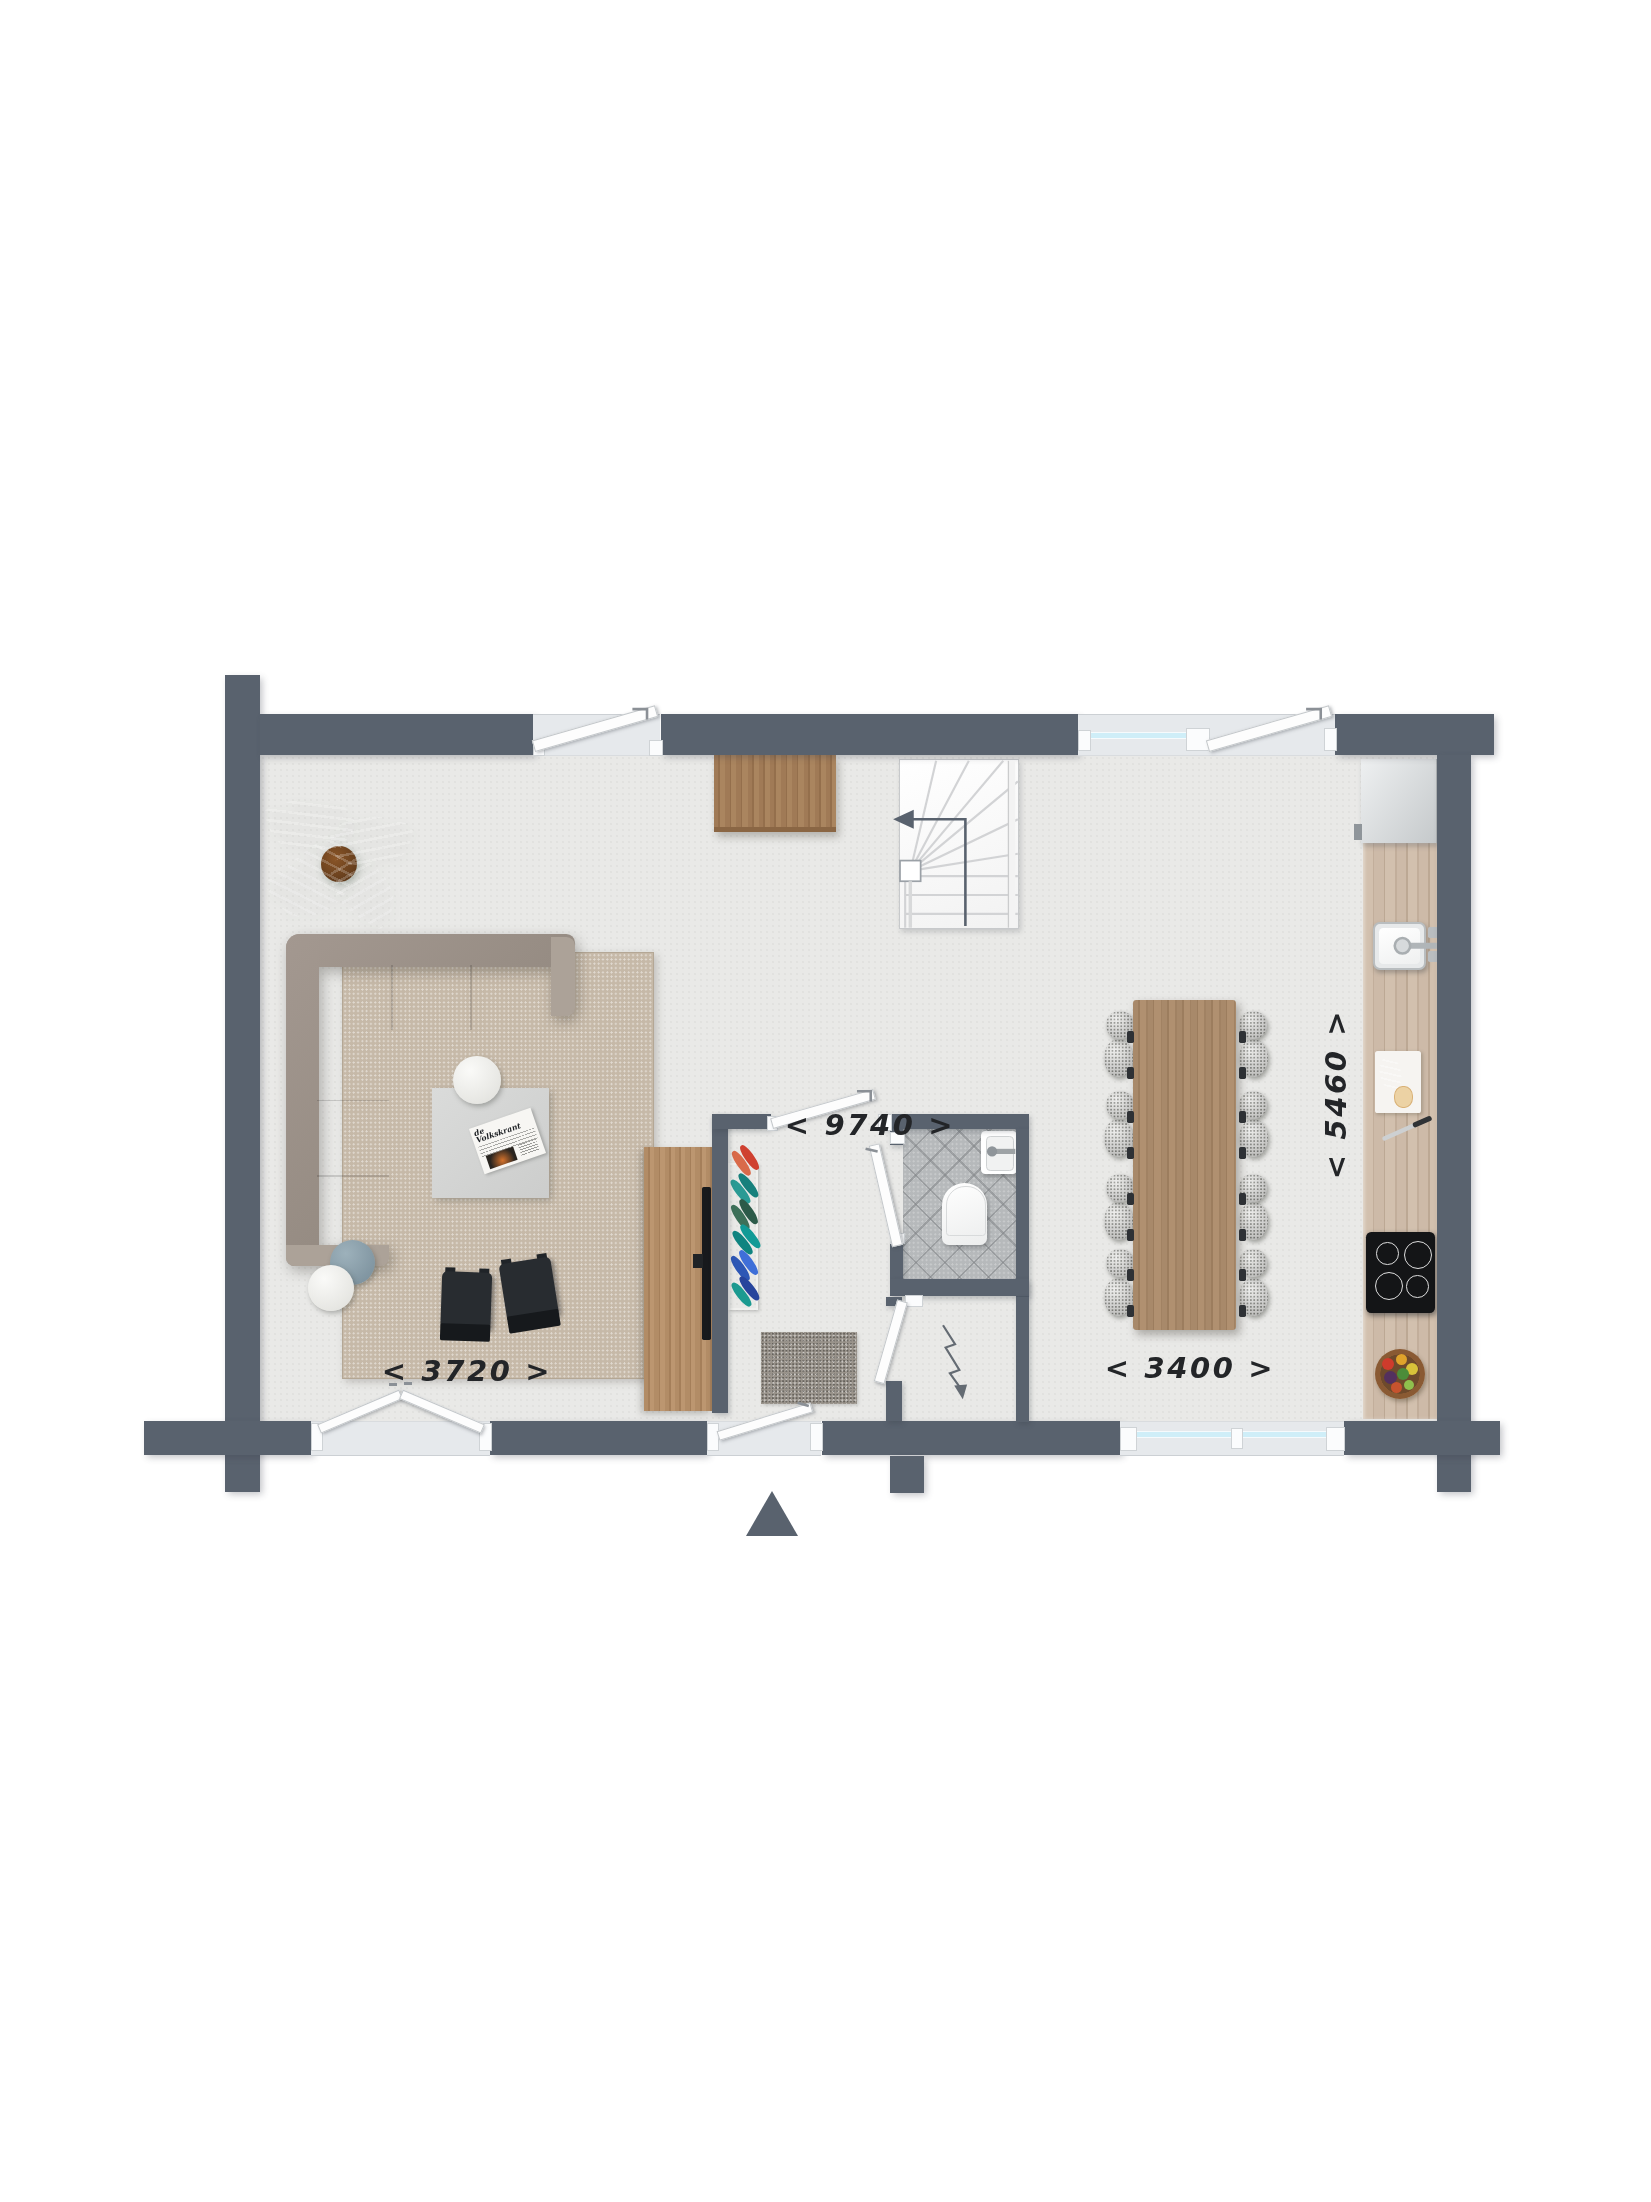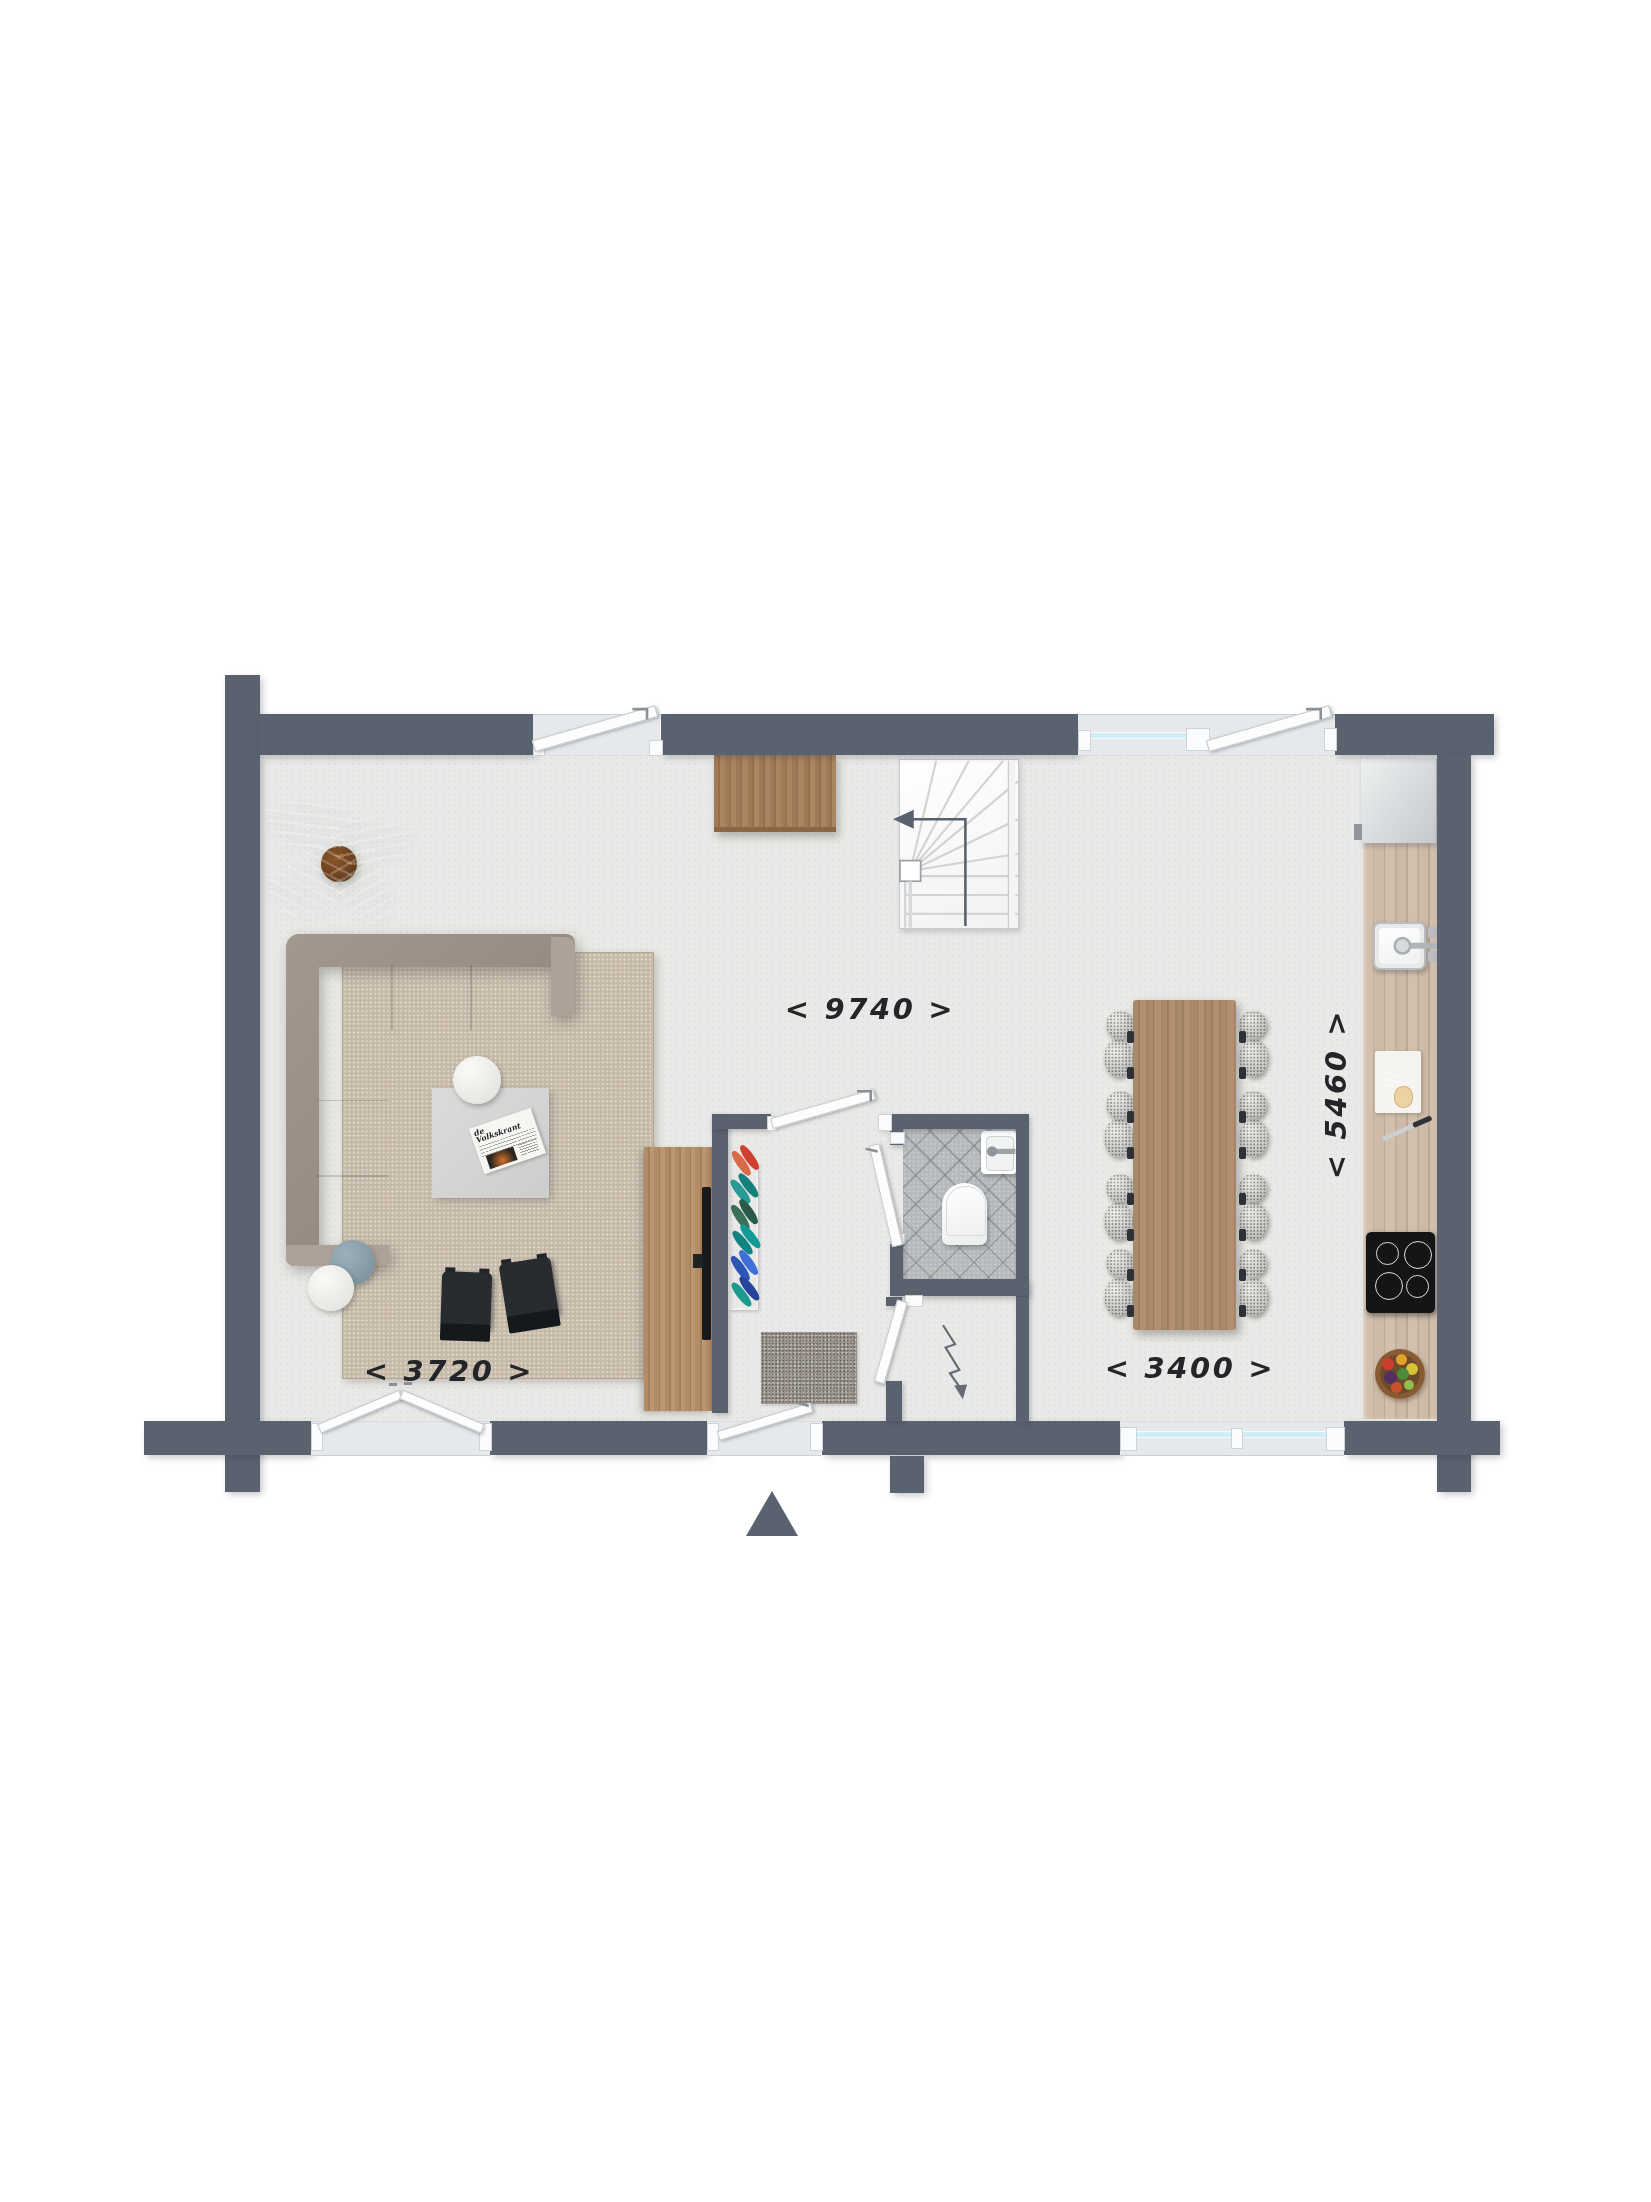"< 9740 >" div.abs { top: 992px -> 1108px }
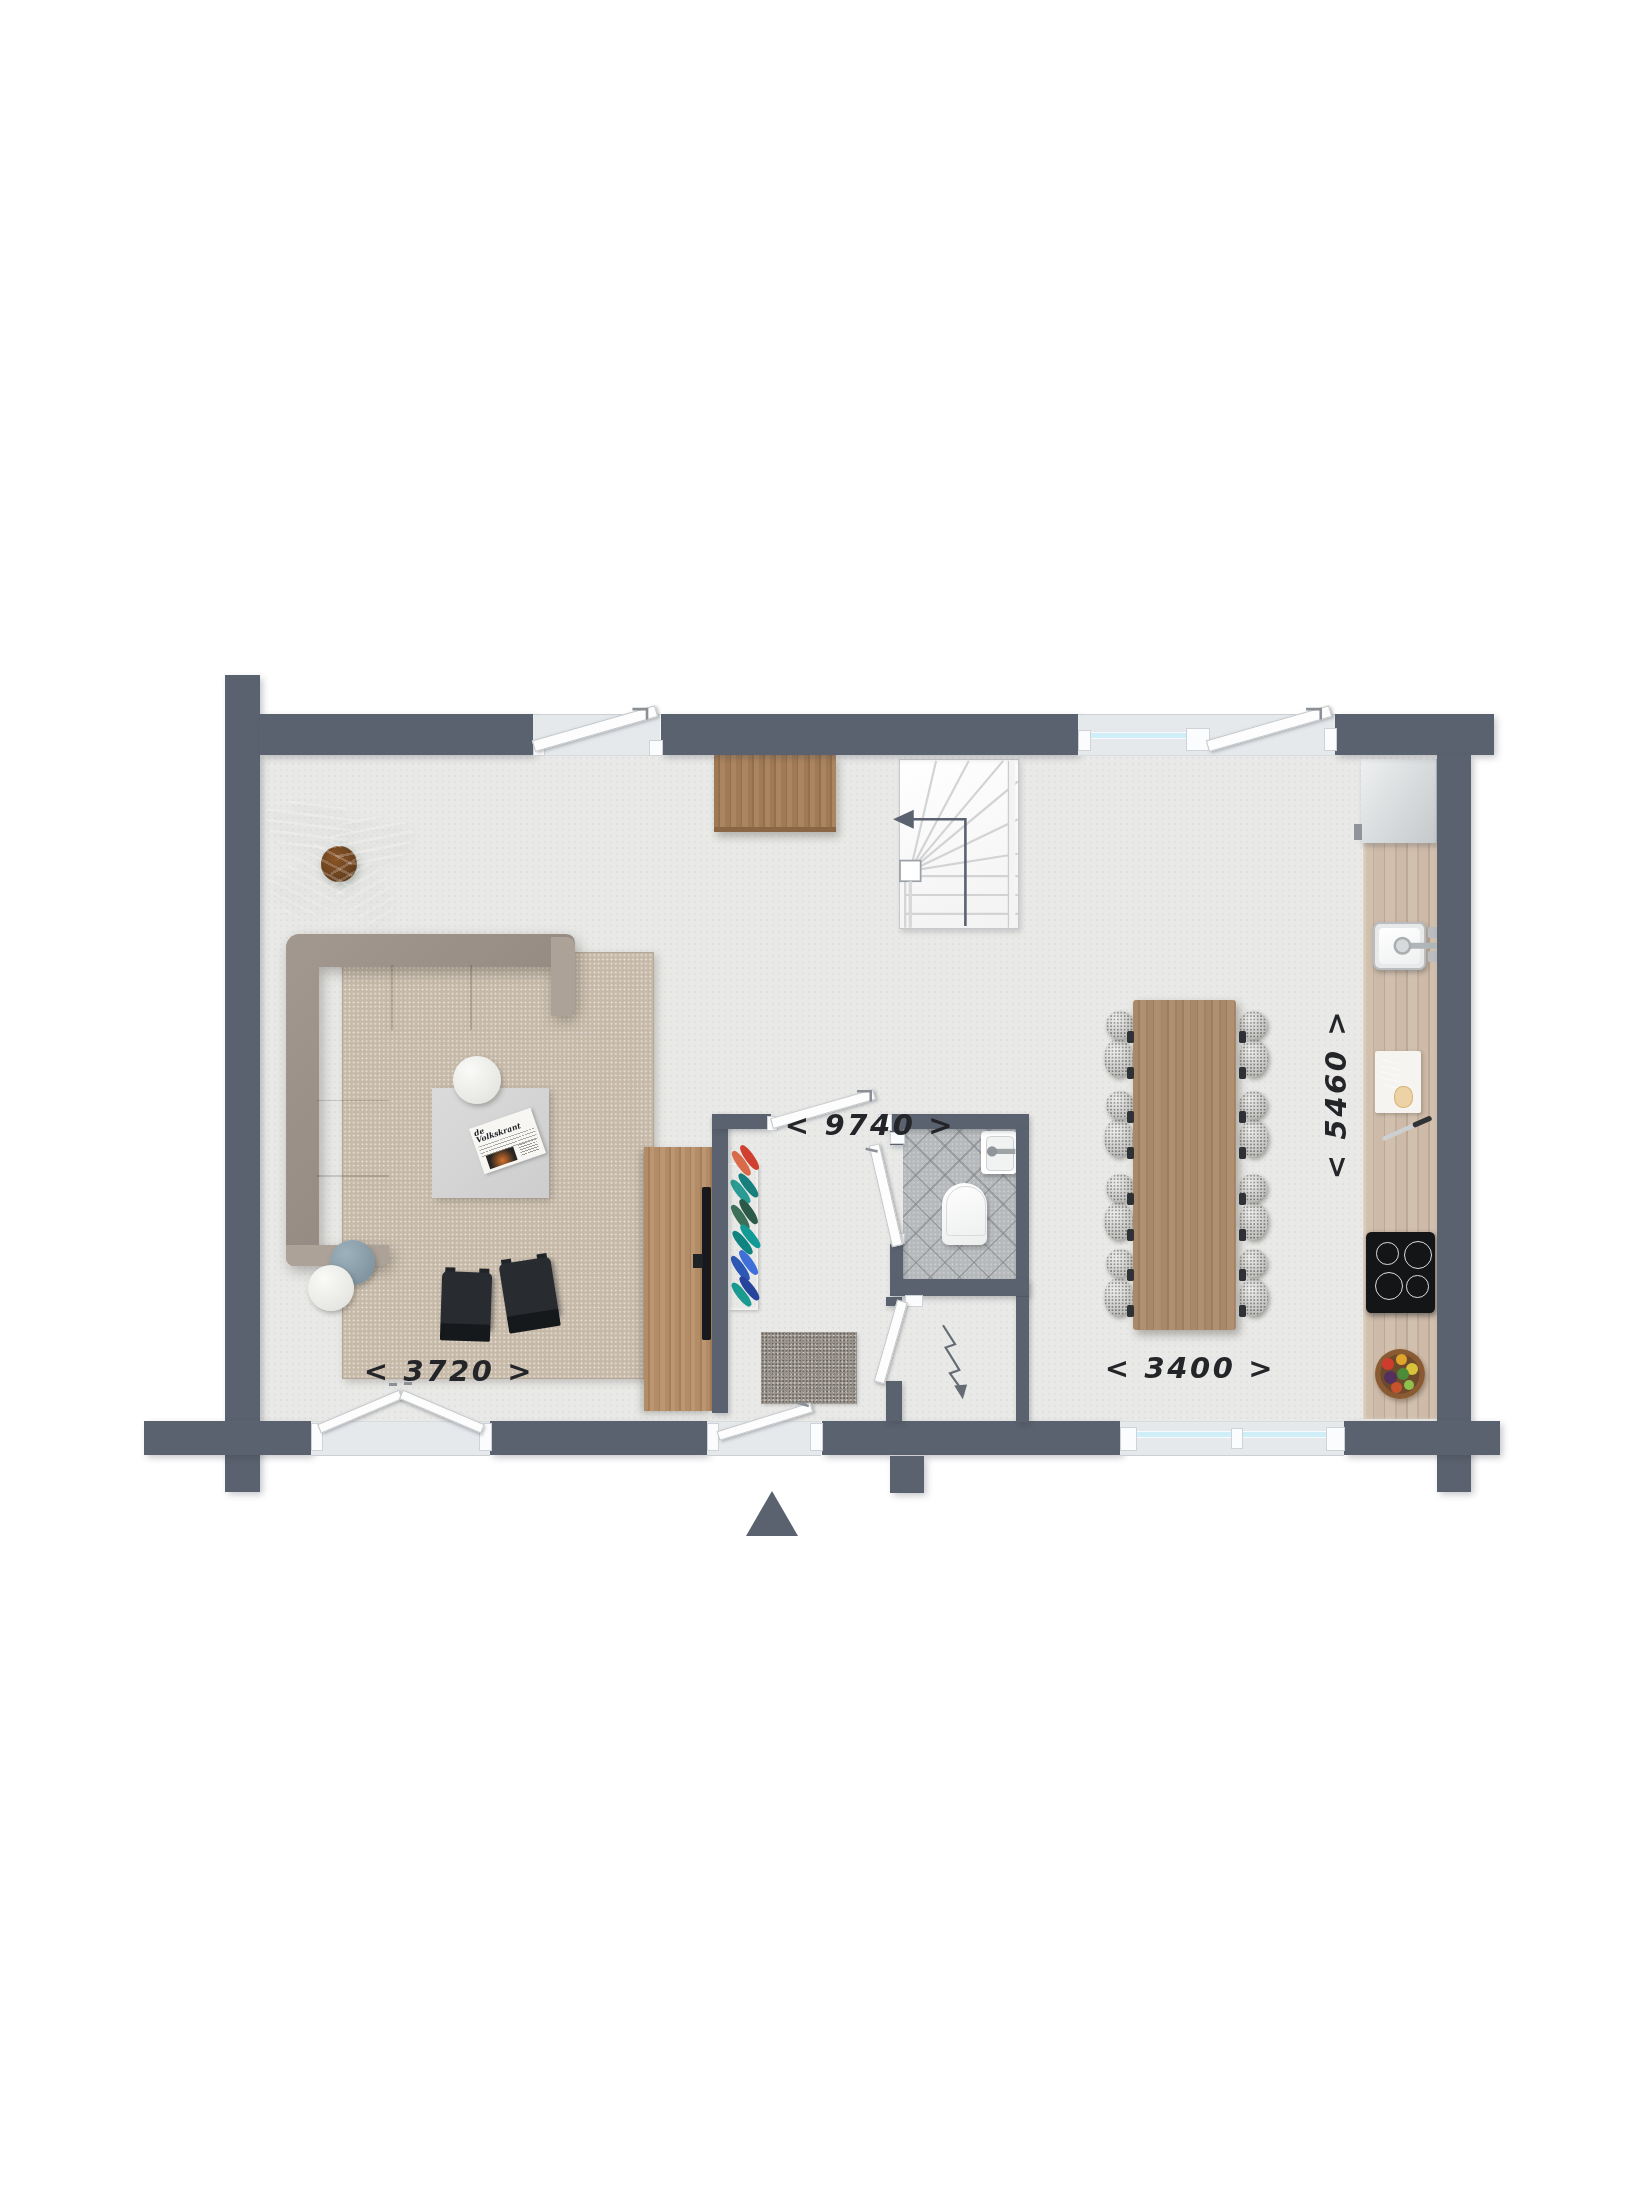"< 3720 >" div.abs { left: 320px -> 338px }
